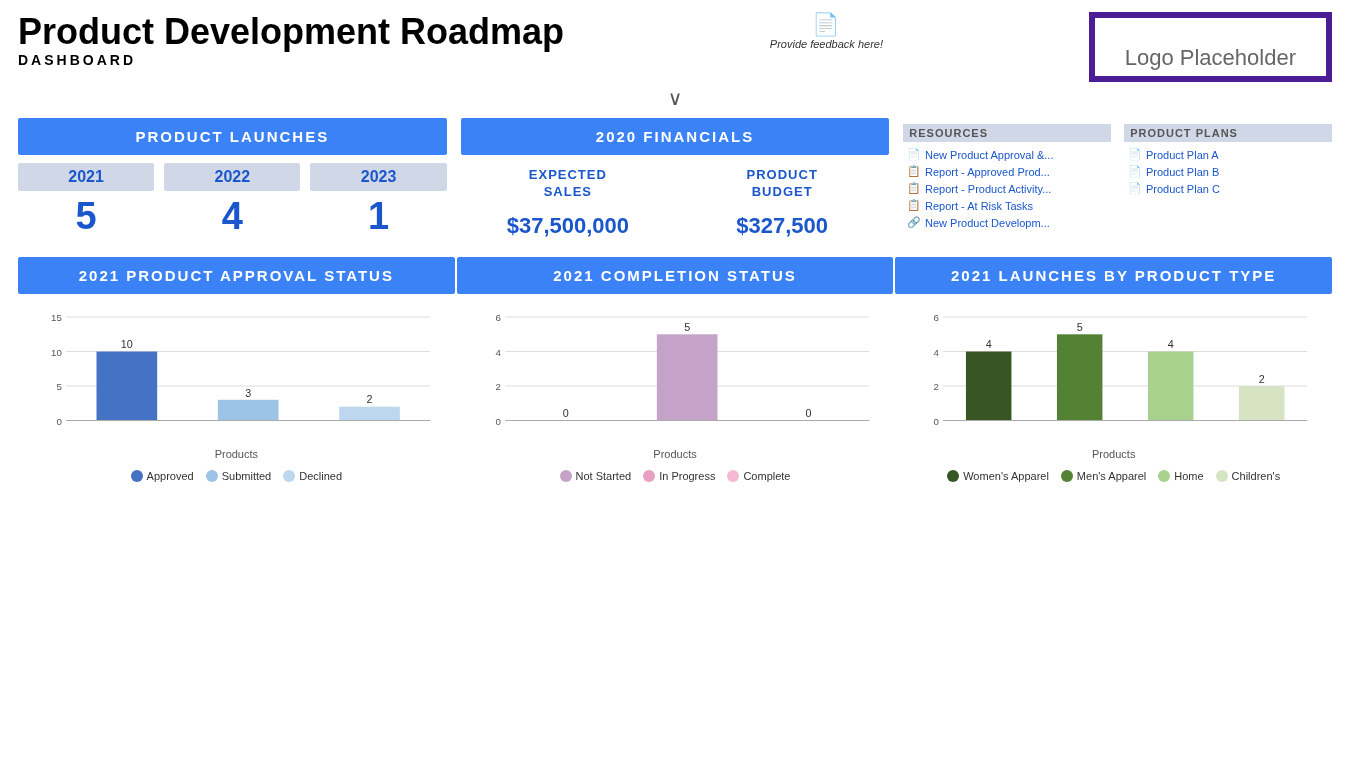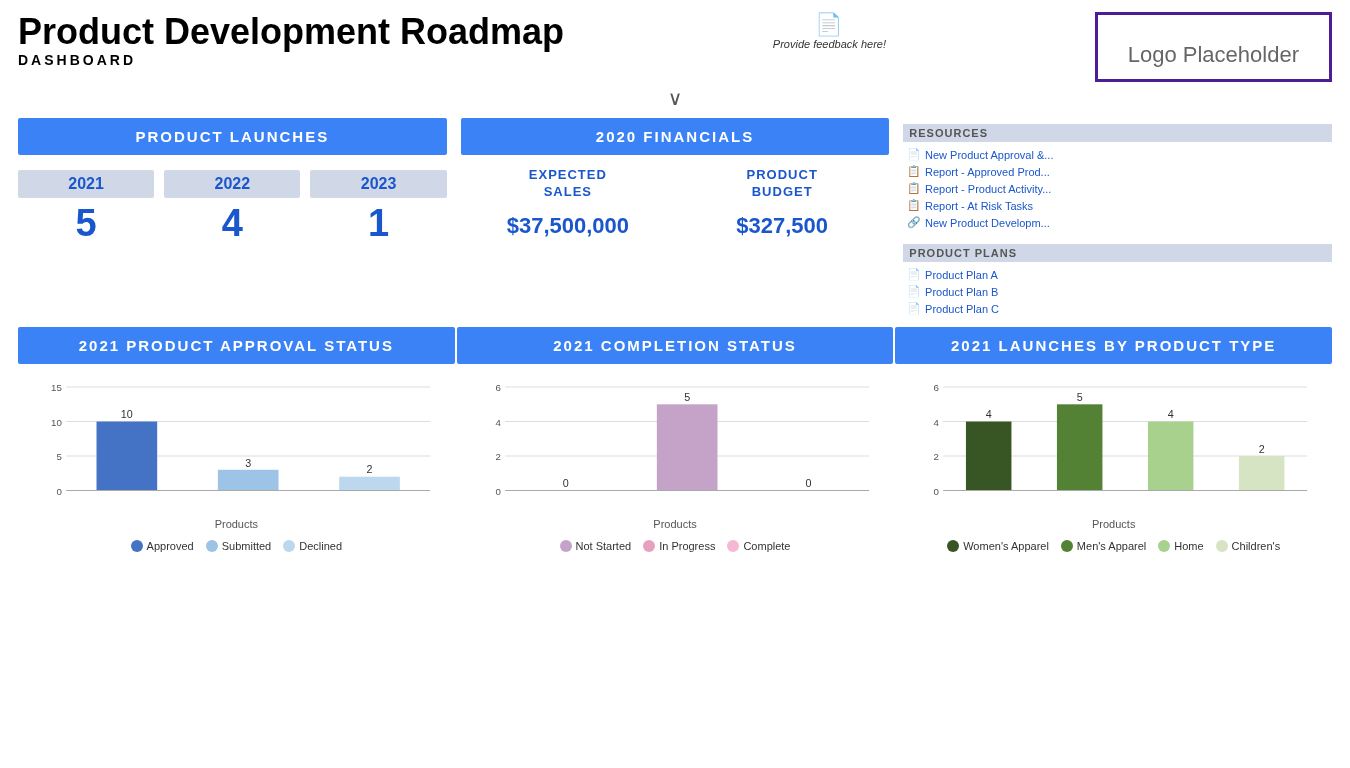"Logo Placeholder" .logo-placeholder { border: 3px solid #4c1d95 -> 6px solid #4c1d95 }
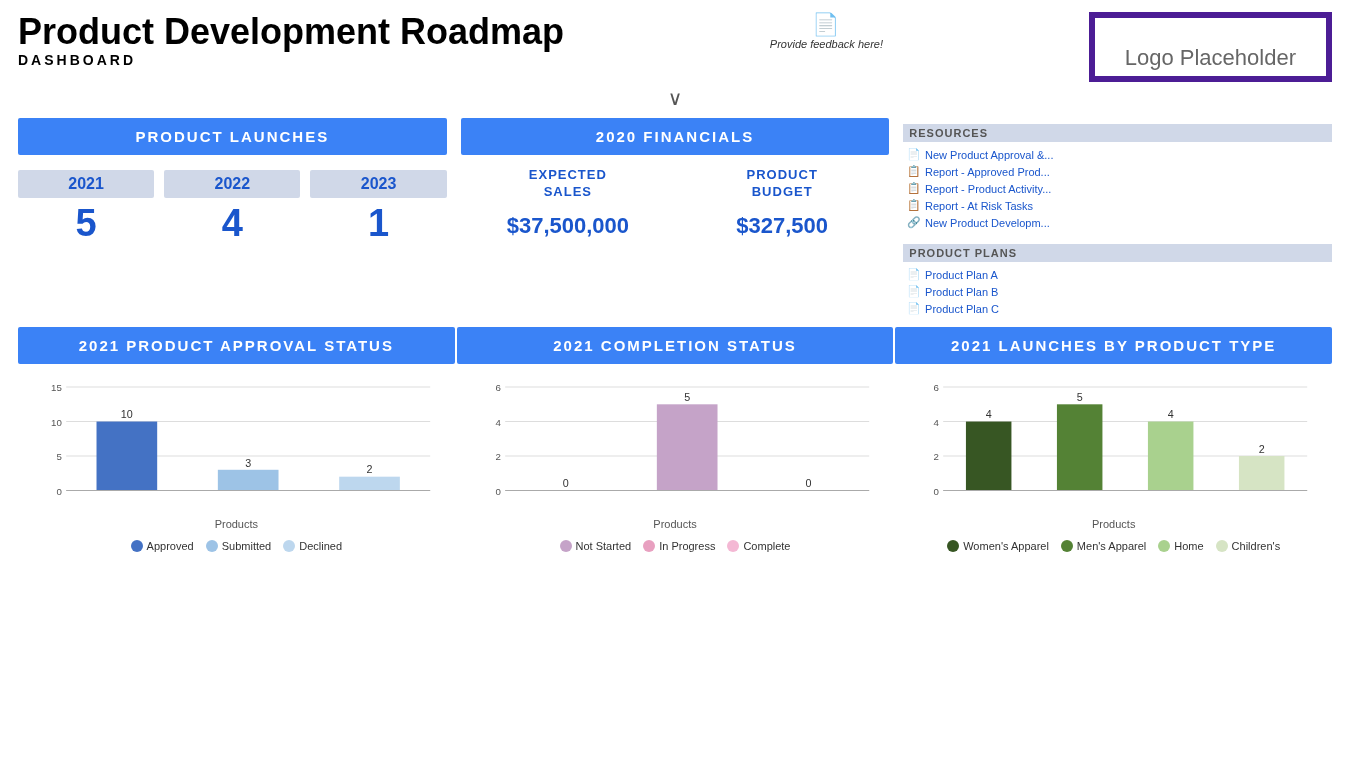"RESOURCES" .resources-inner { flex-direction: column -> none }
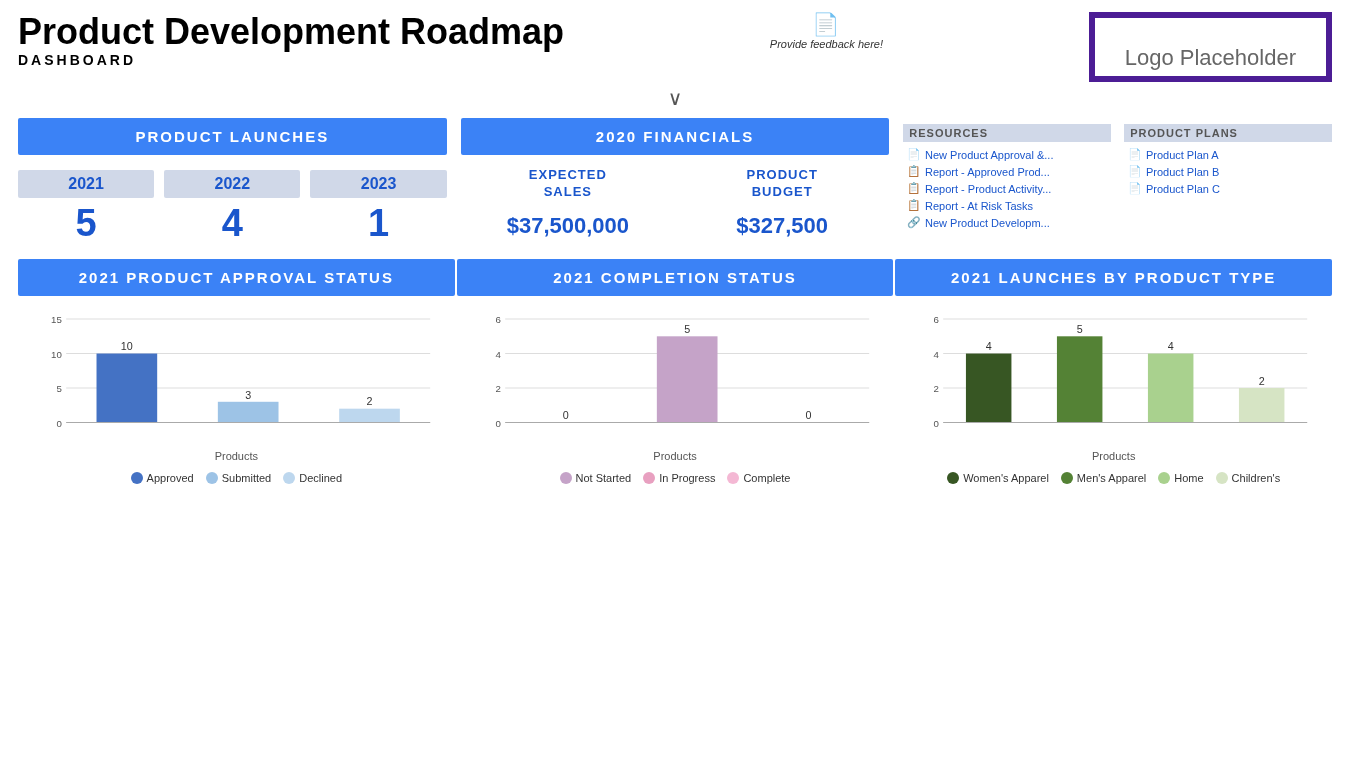"2021" .launches-years { margin-top: 15px -> 8px }
